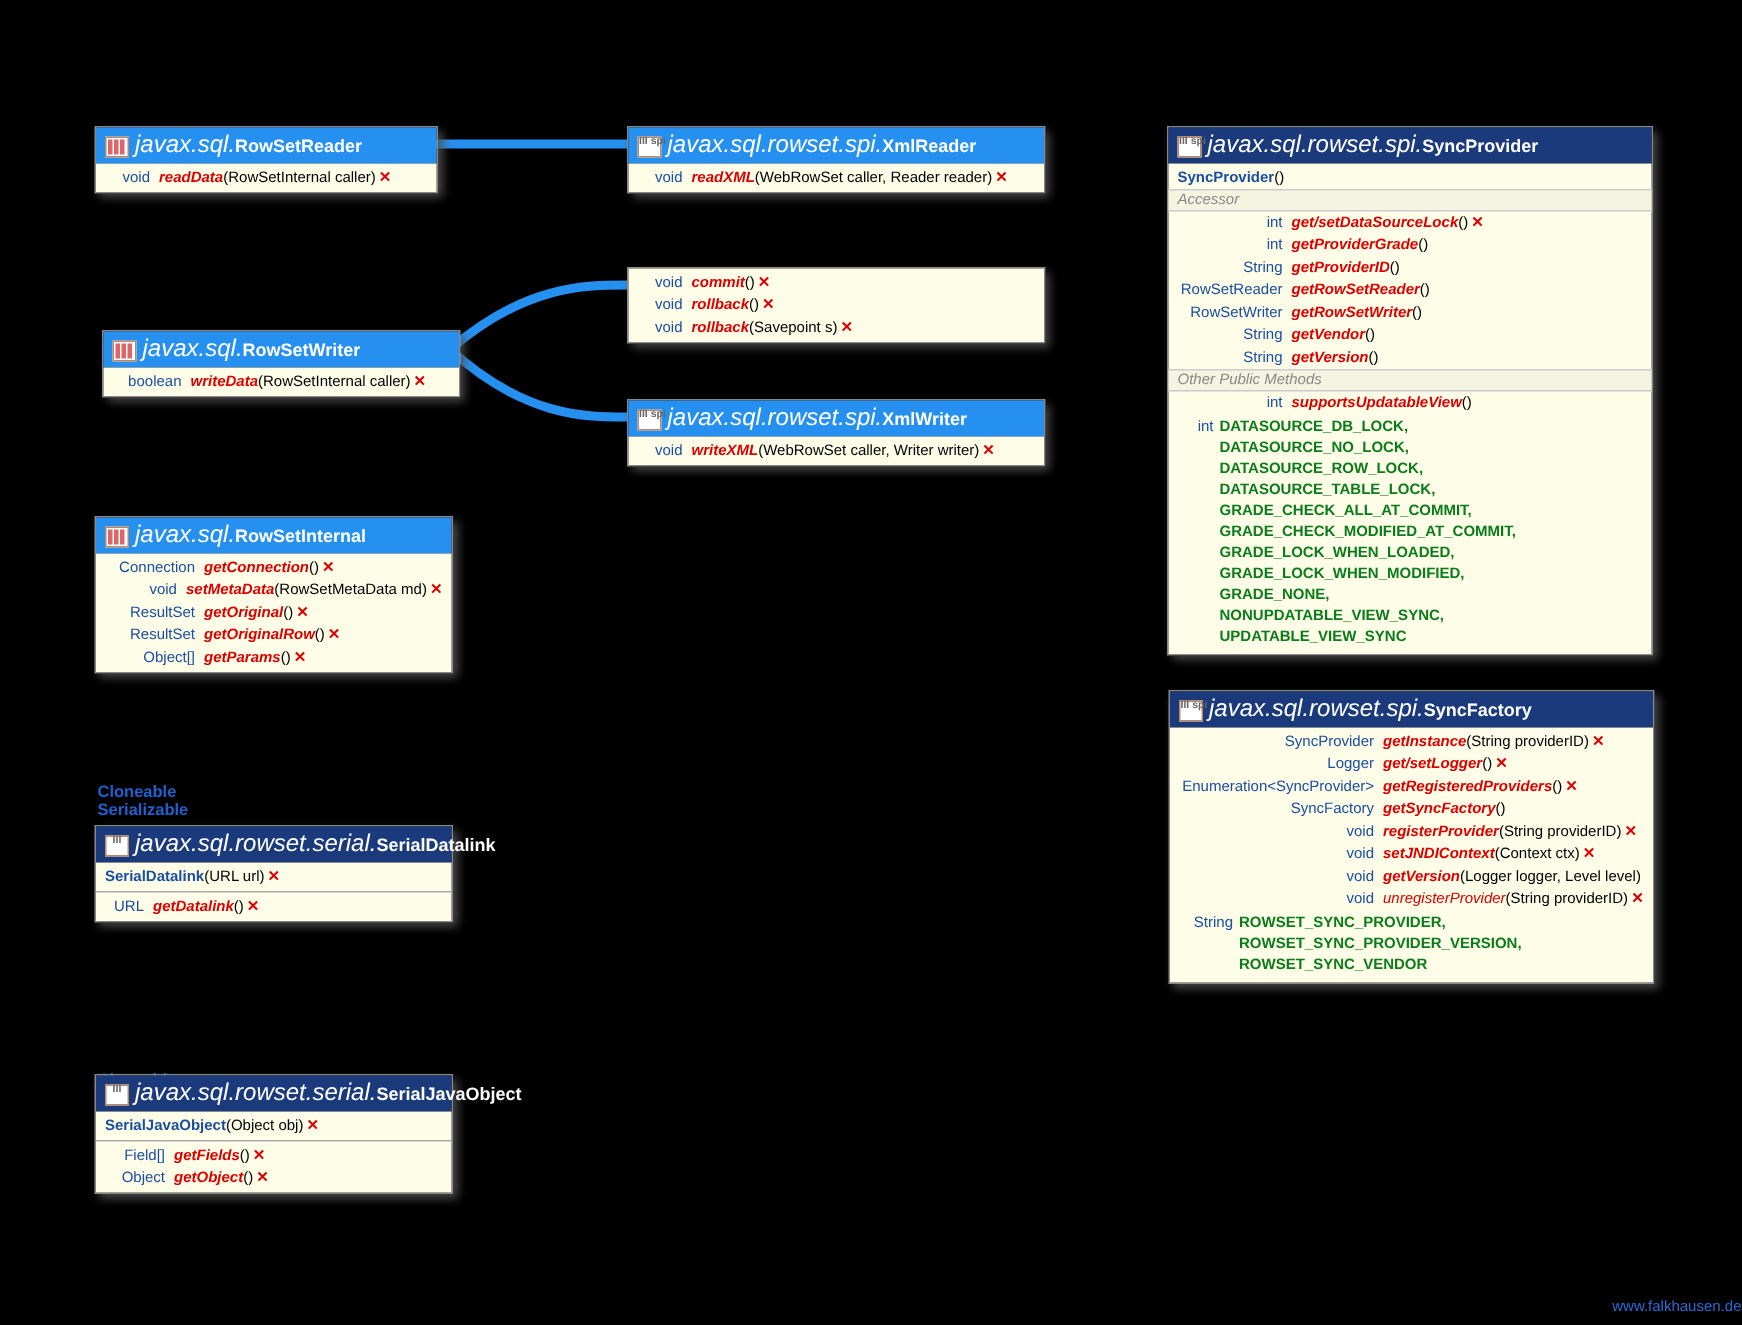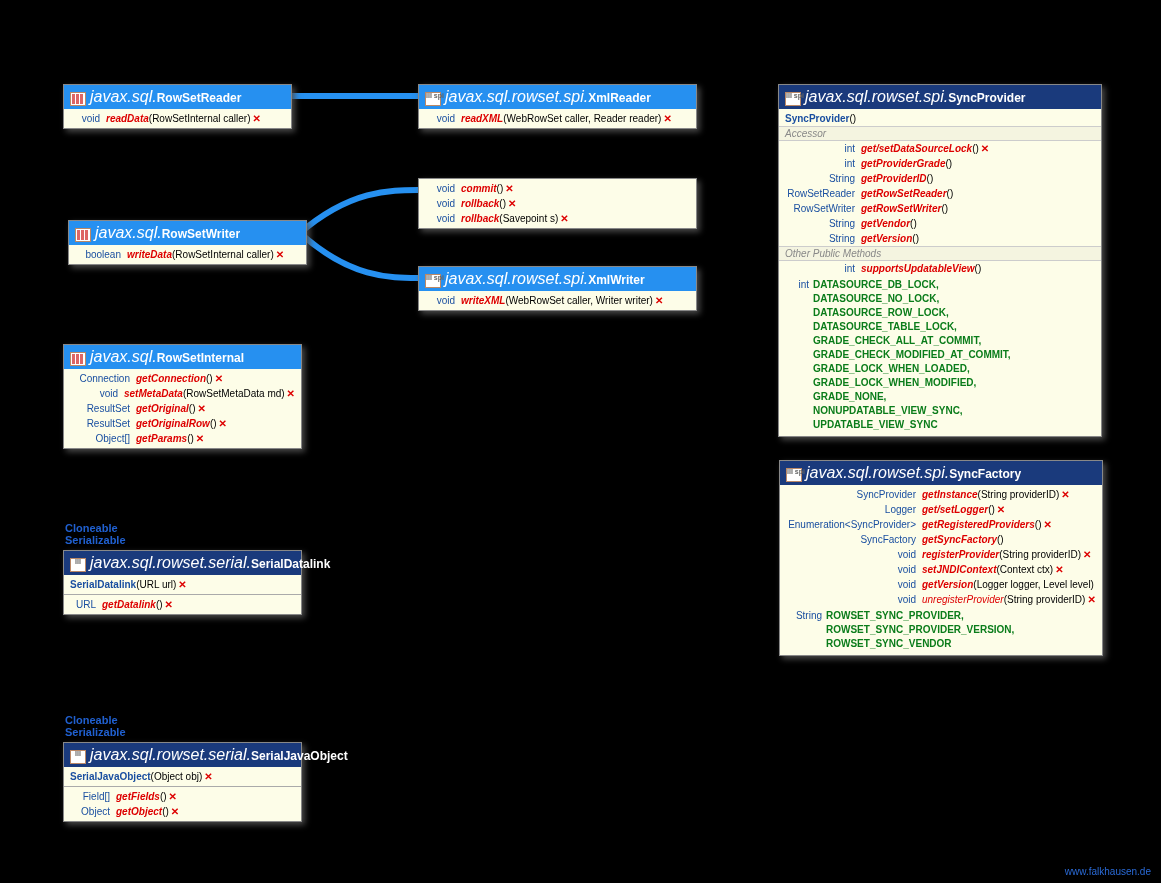"javax.sql.rowset.serial.SerialJavaObject" div.box { top: 742px -> 716px }
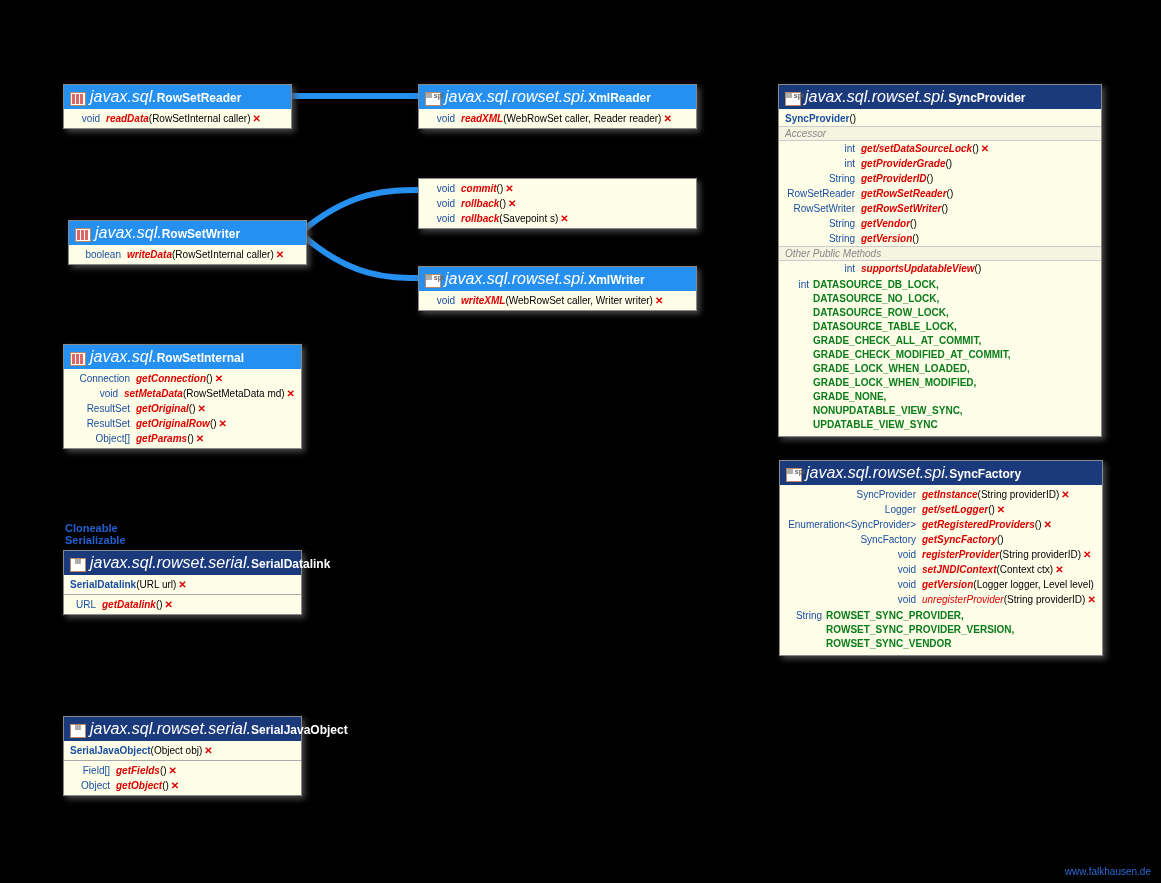"www.falkhausen.de" .siteurl { right: 10px -> 0 }
